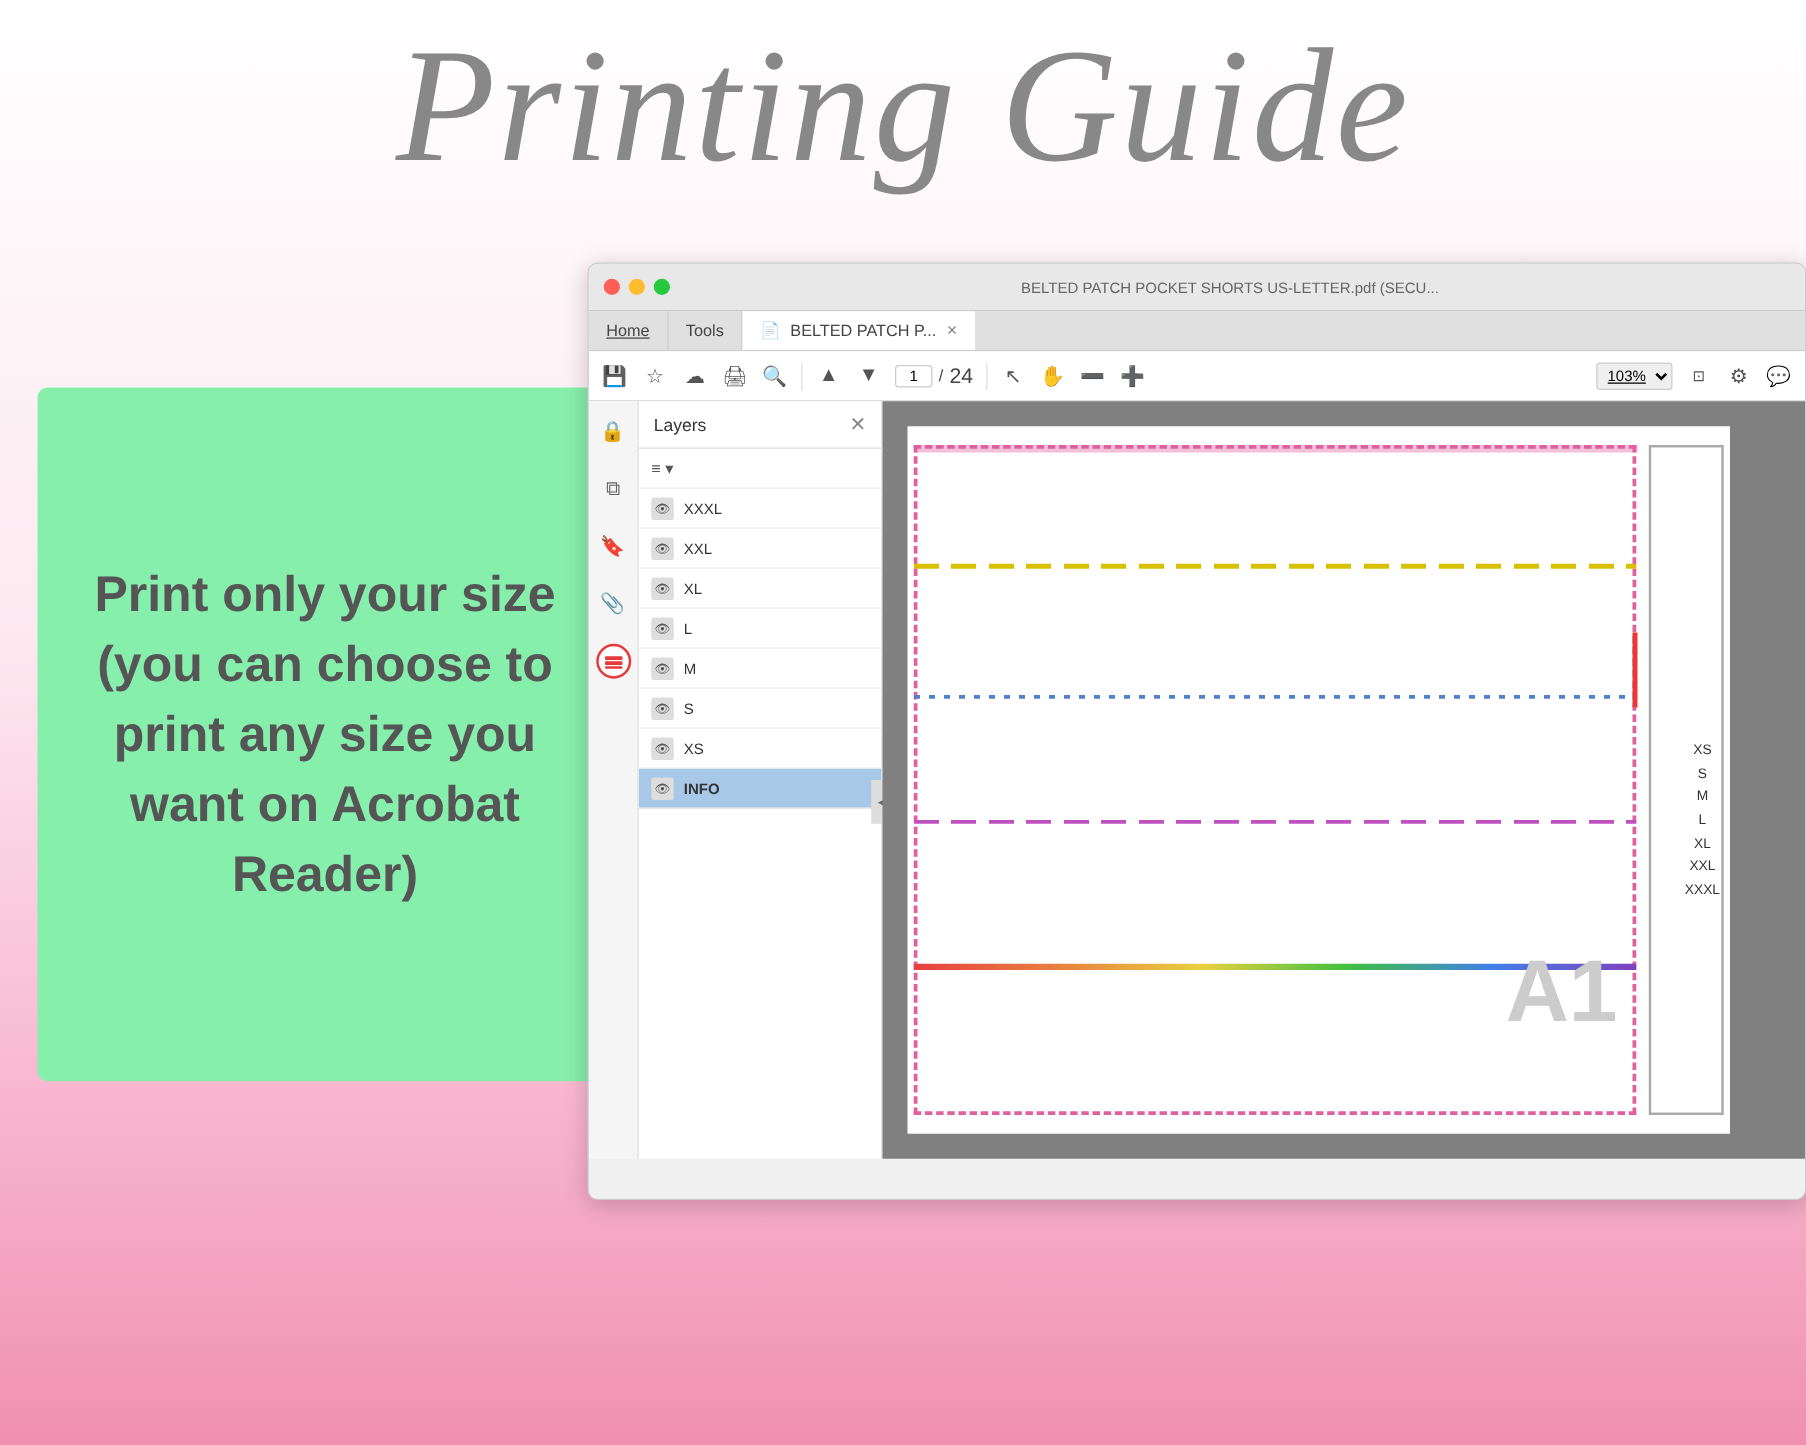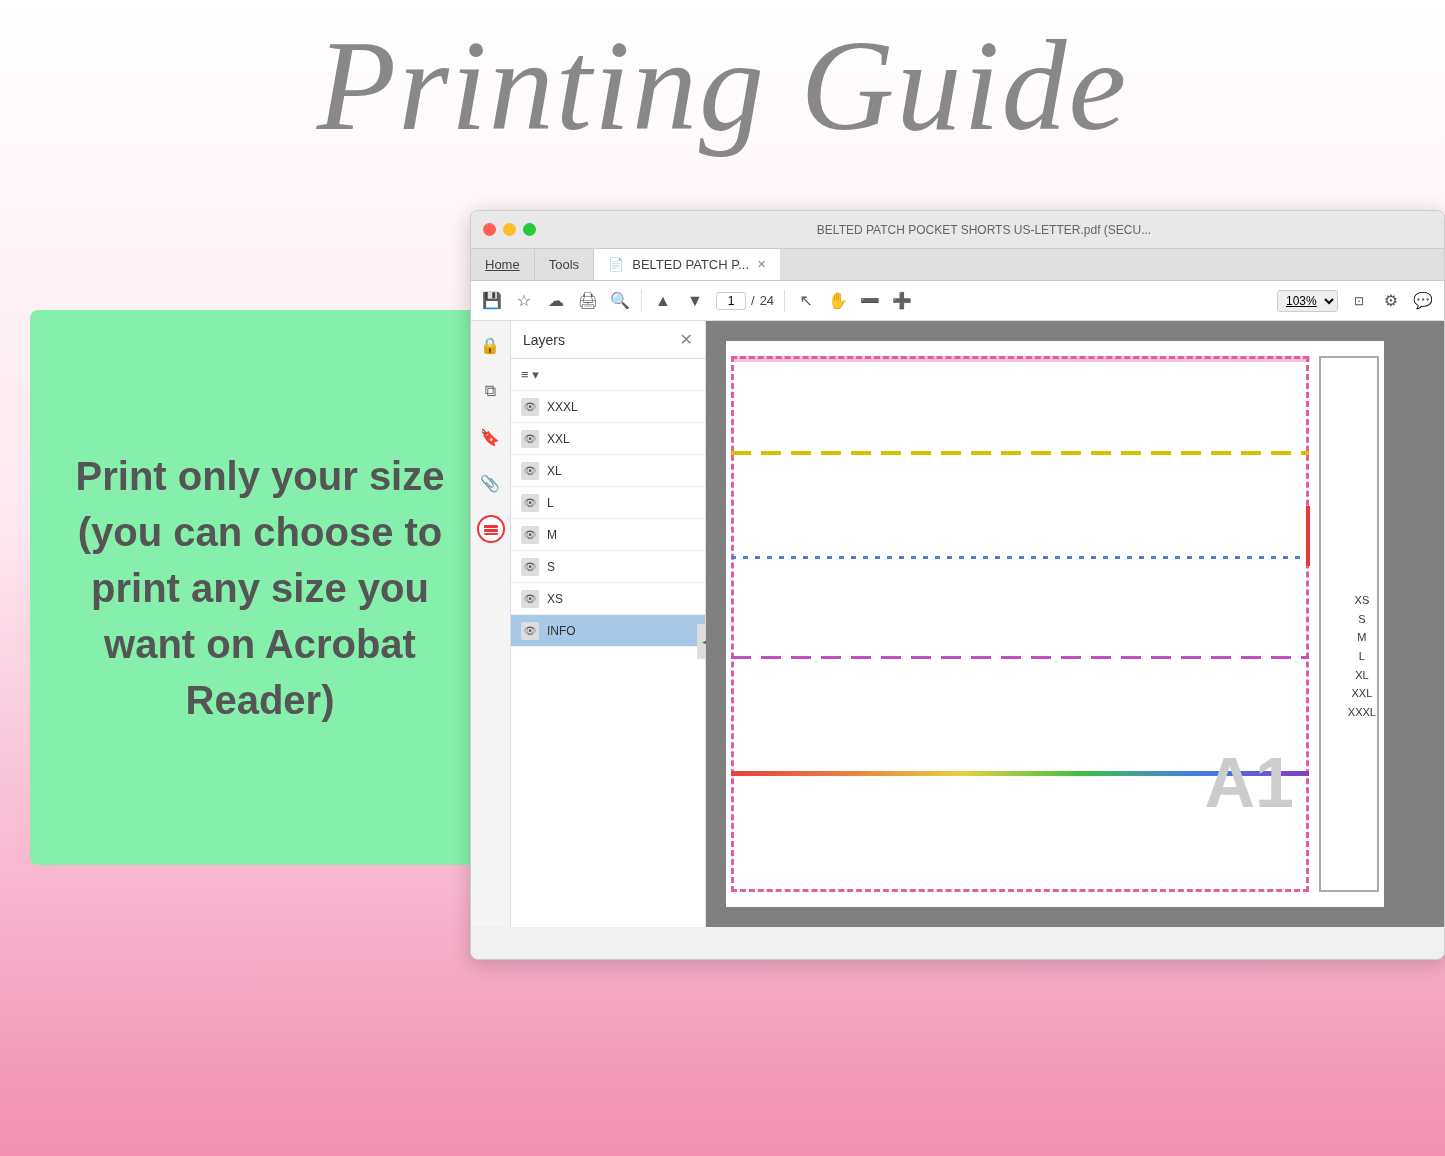"24" span { font-size: 13px -> 17px }
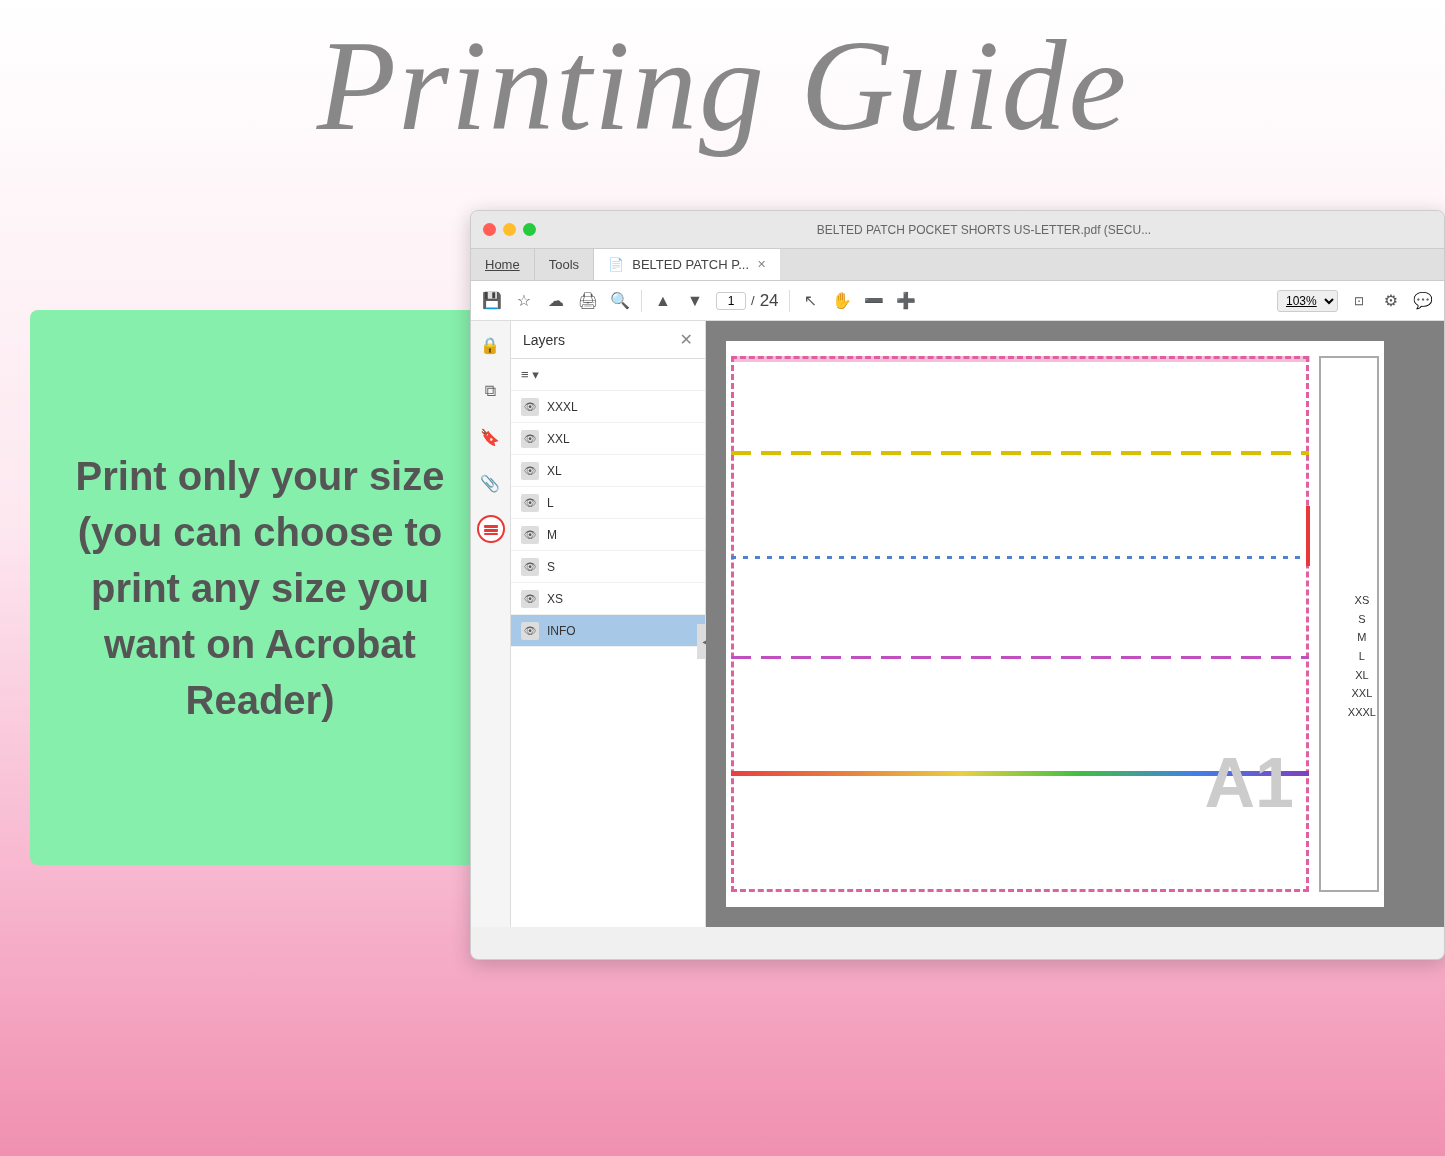"INFO" span { font-weight: normal -> bold }
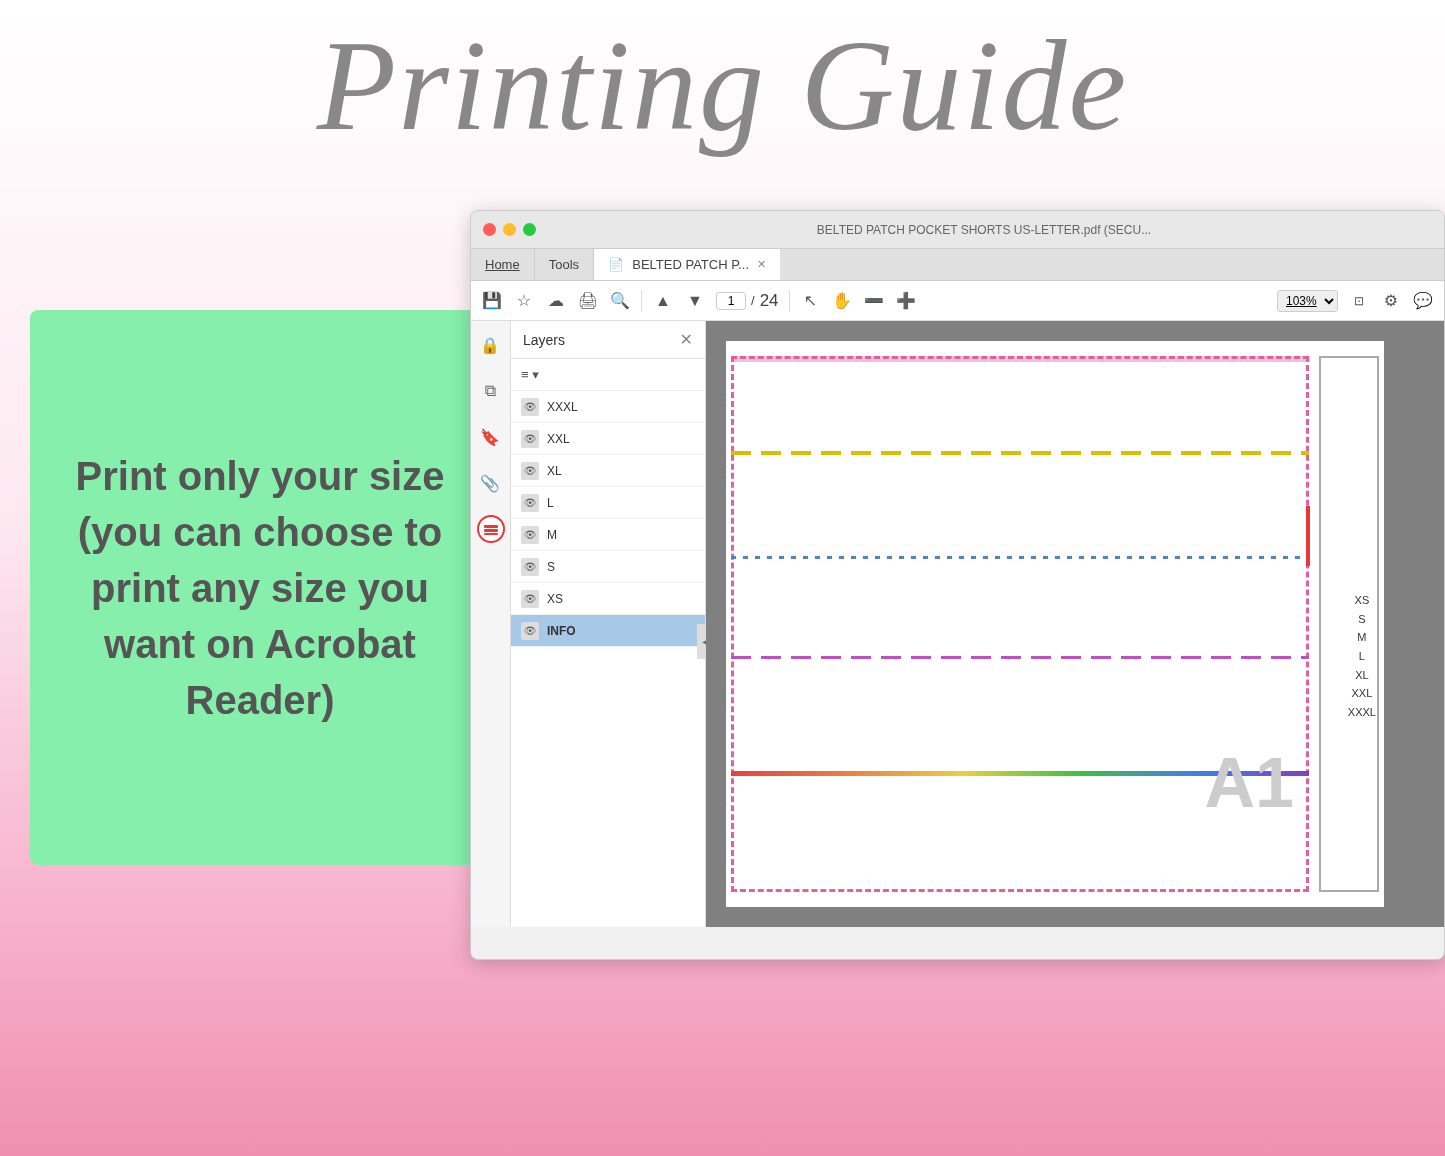"A1" div { bottom: 84px -> 74px }
